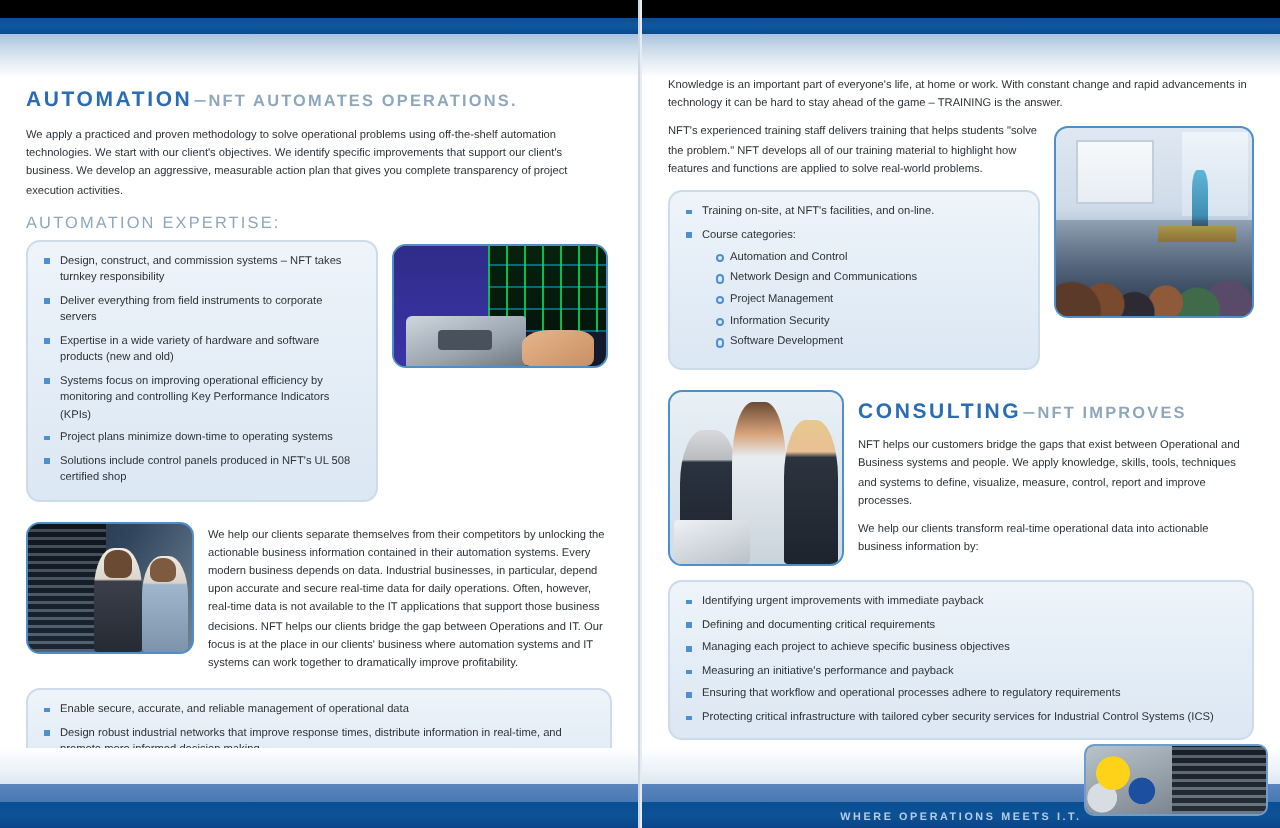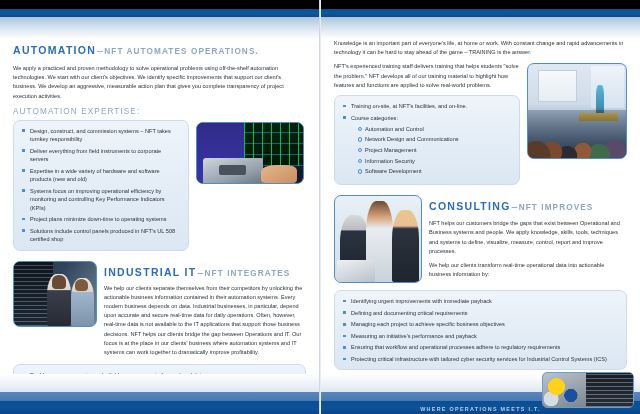"INDUSTRIAL IT–NFT INTEGRATES" div { html: <div> <span>Industrial IT</span><span>–</span><span>NFT integrates</span> </div> -> none }
